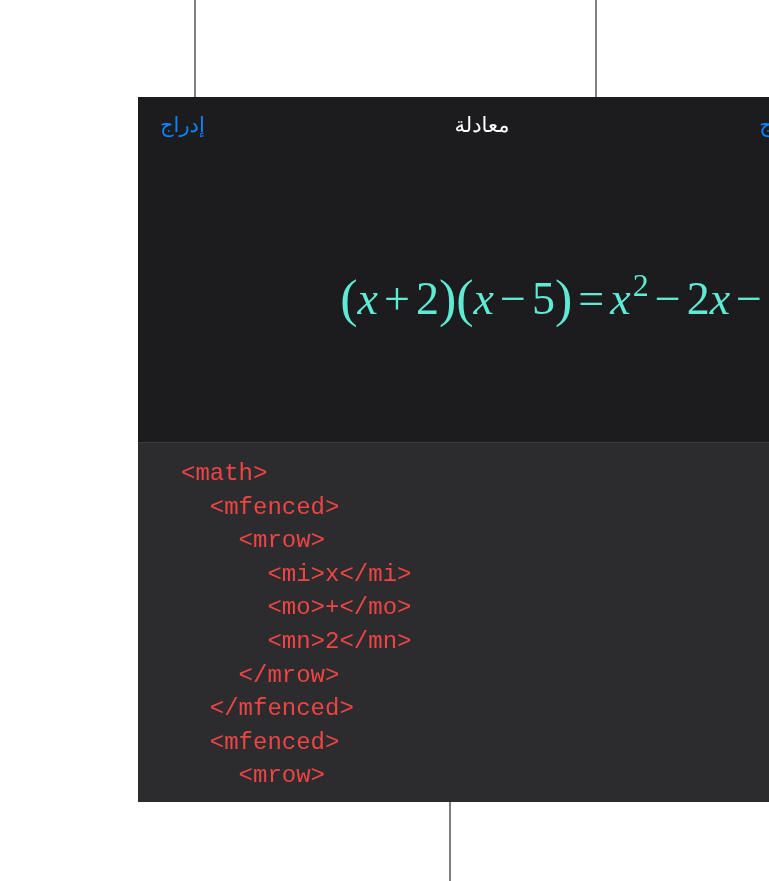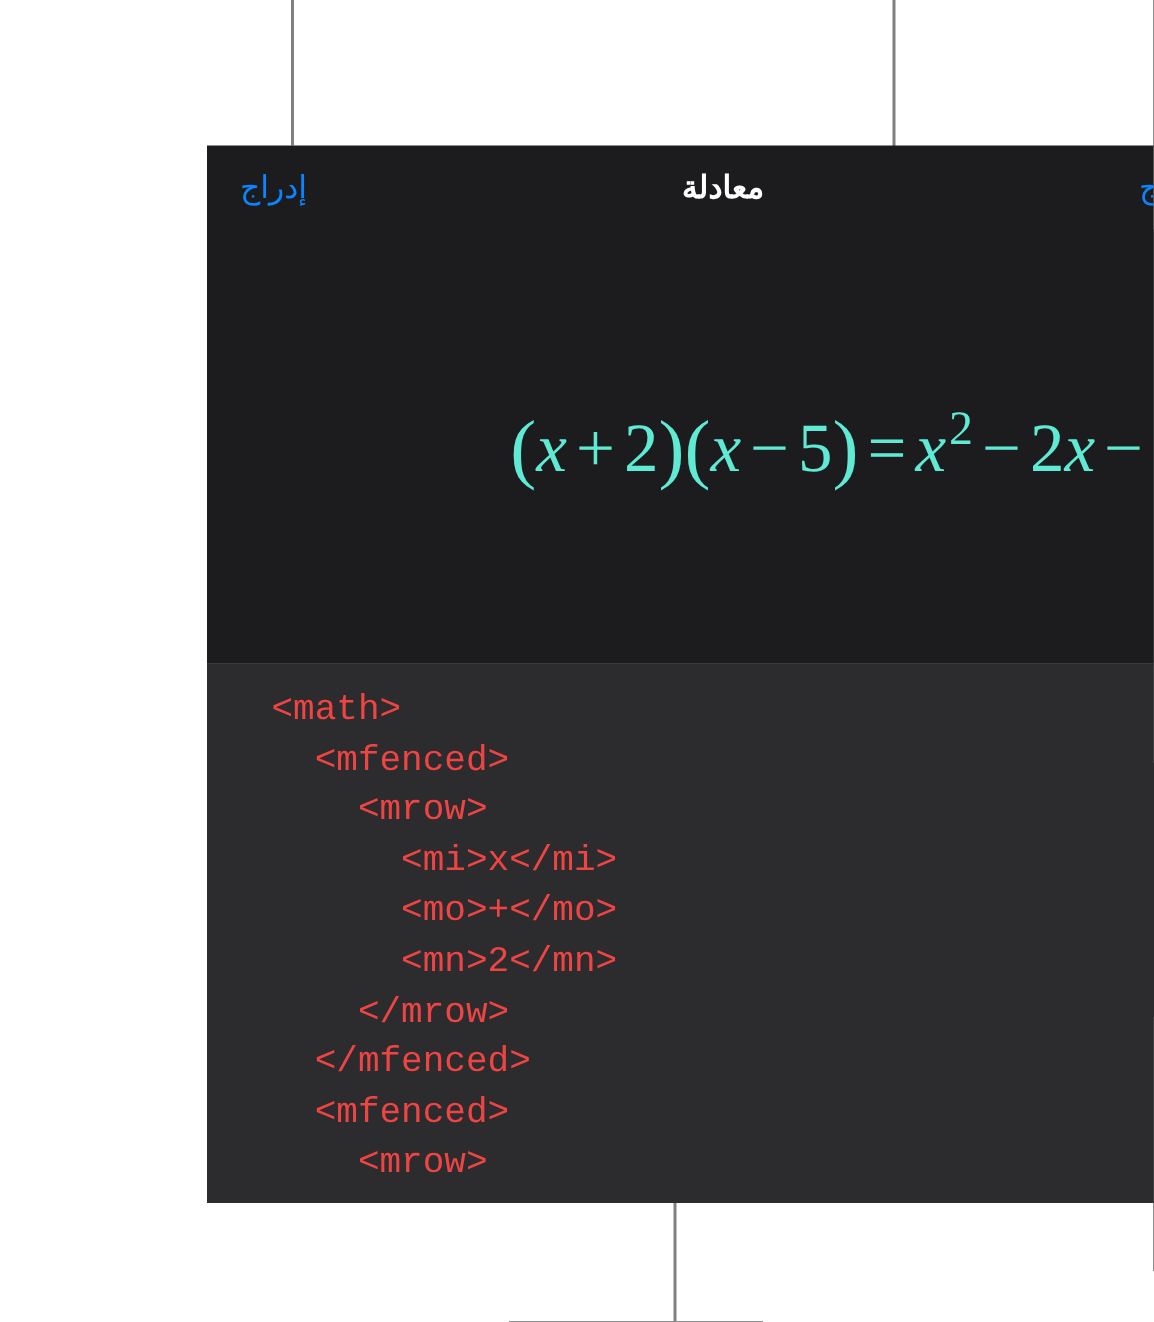"معادلة" .header-title { font-weight: 700 -> 400 }
